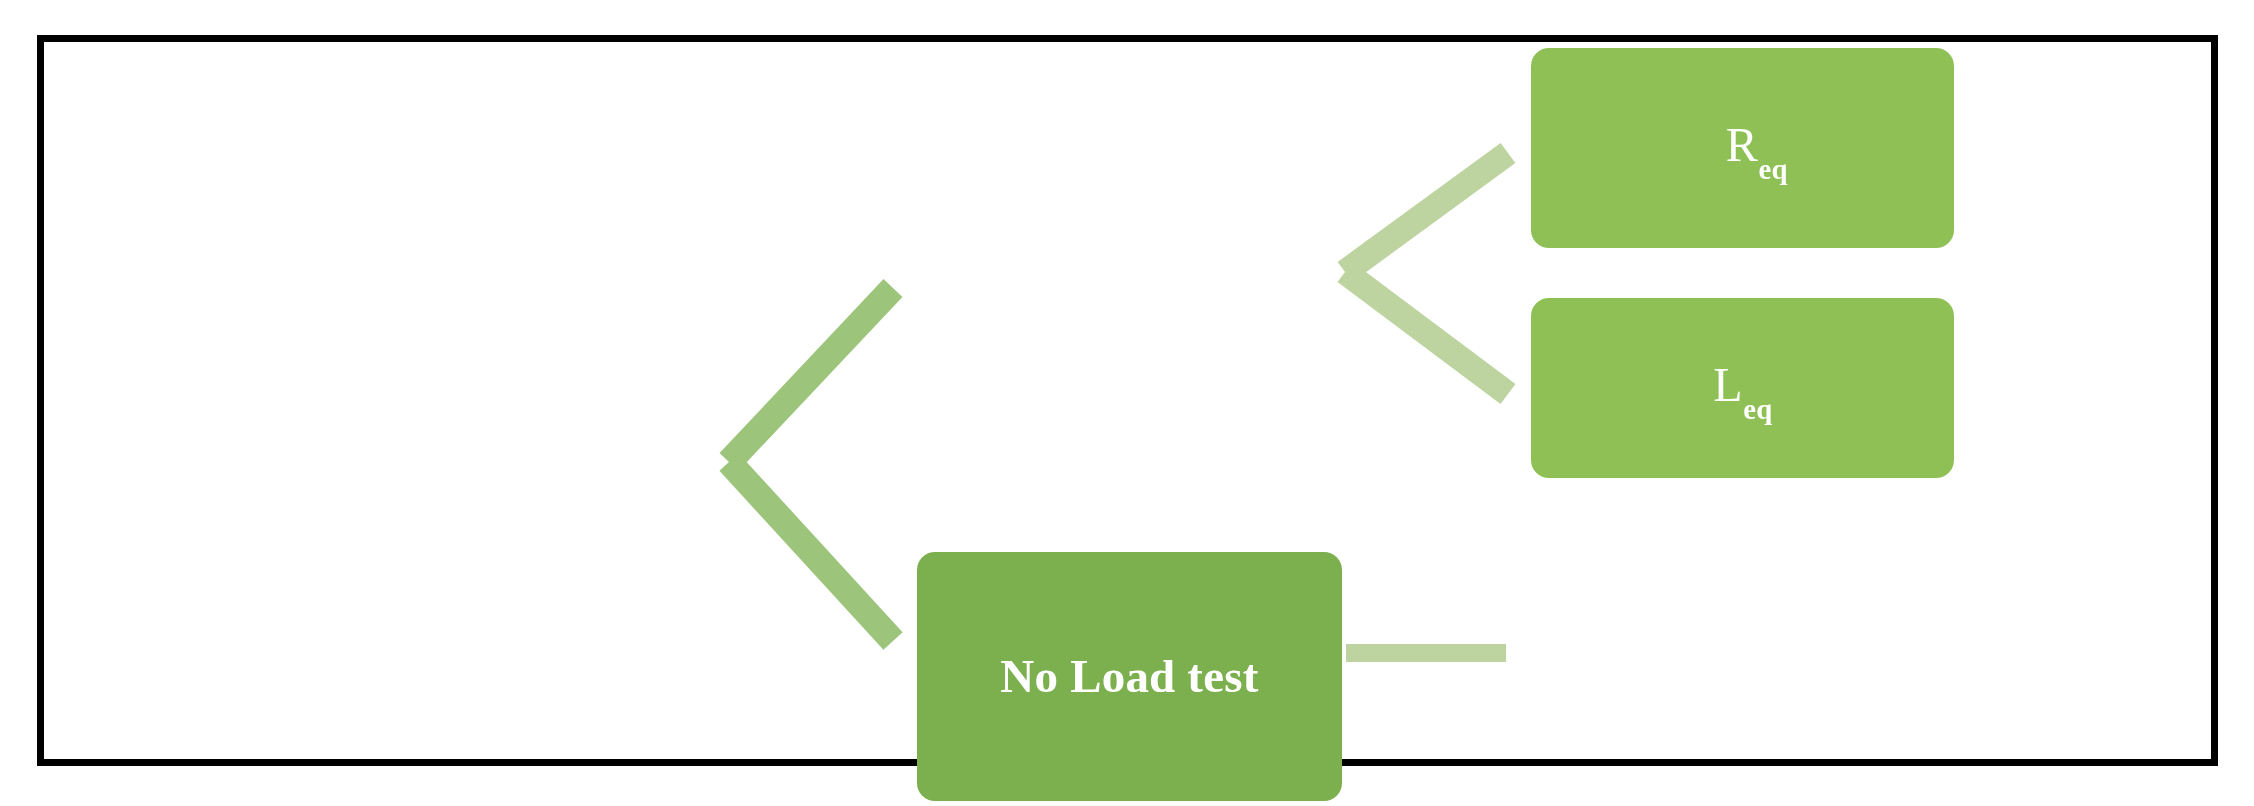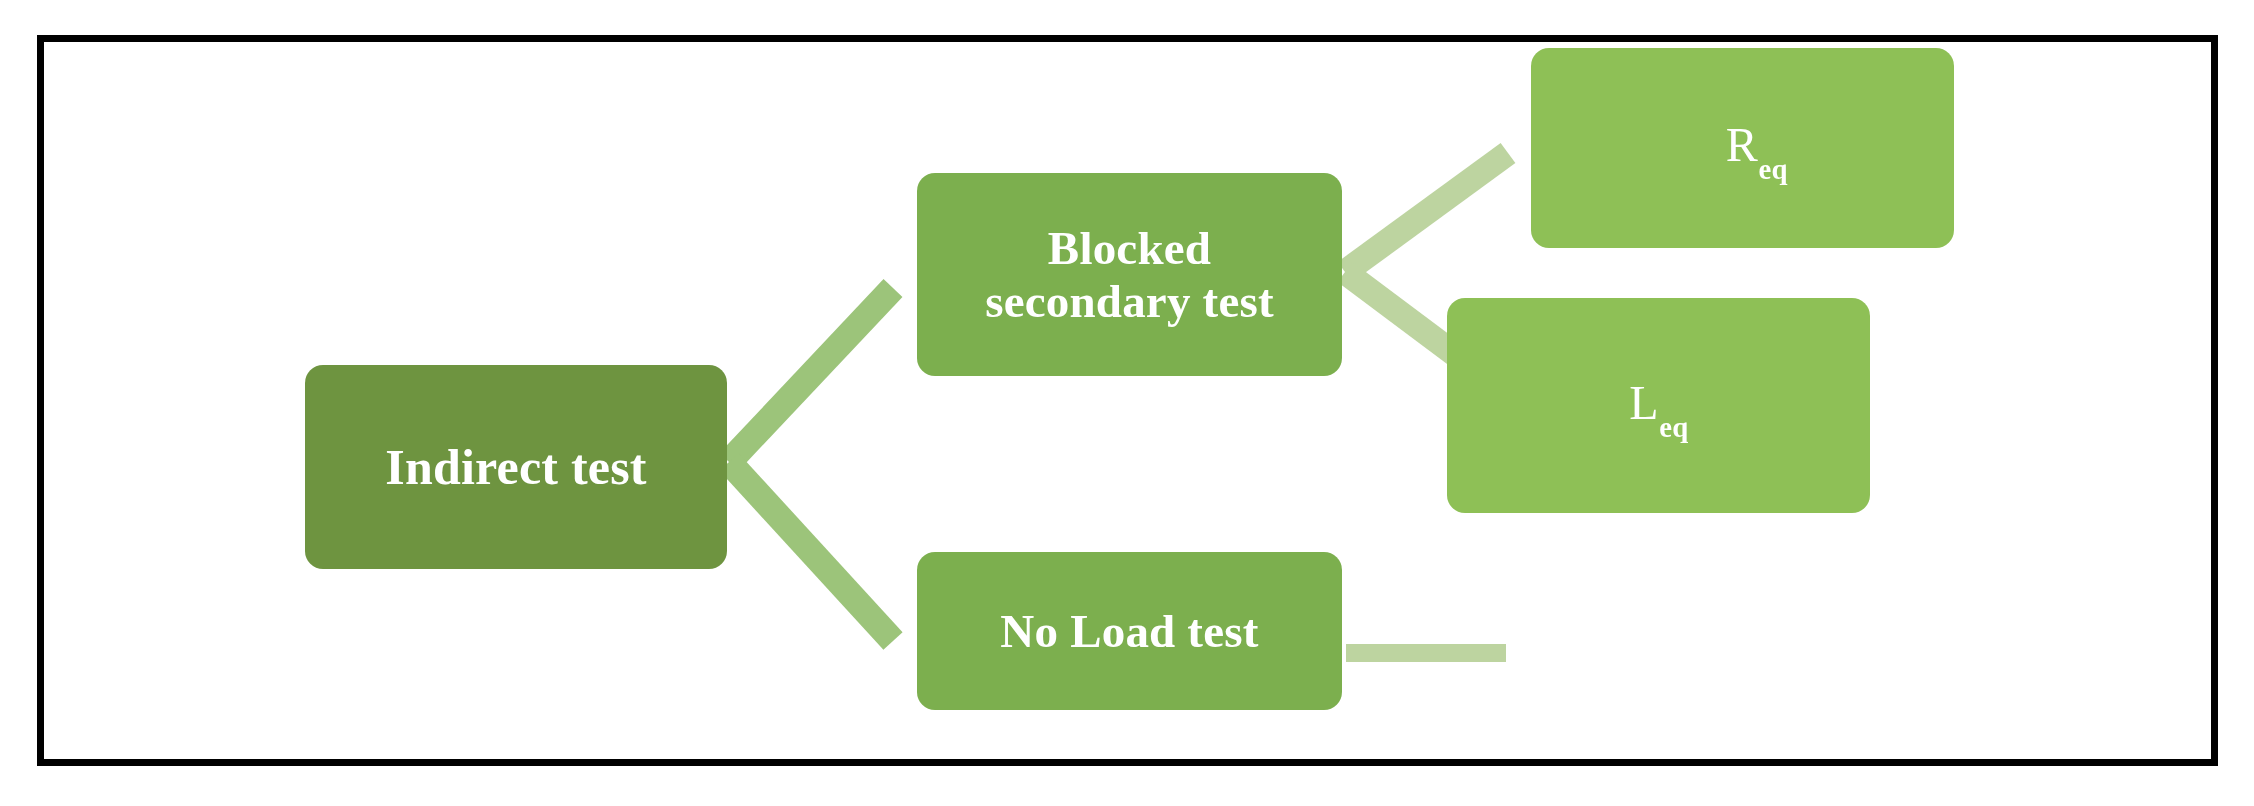"Blocked" div.node { html: <div> <span>Blocked secondary test</span> </div> -> none }
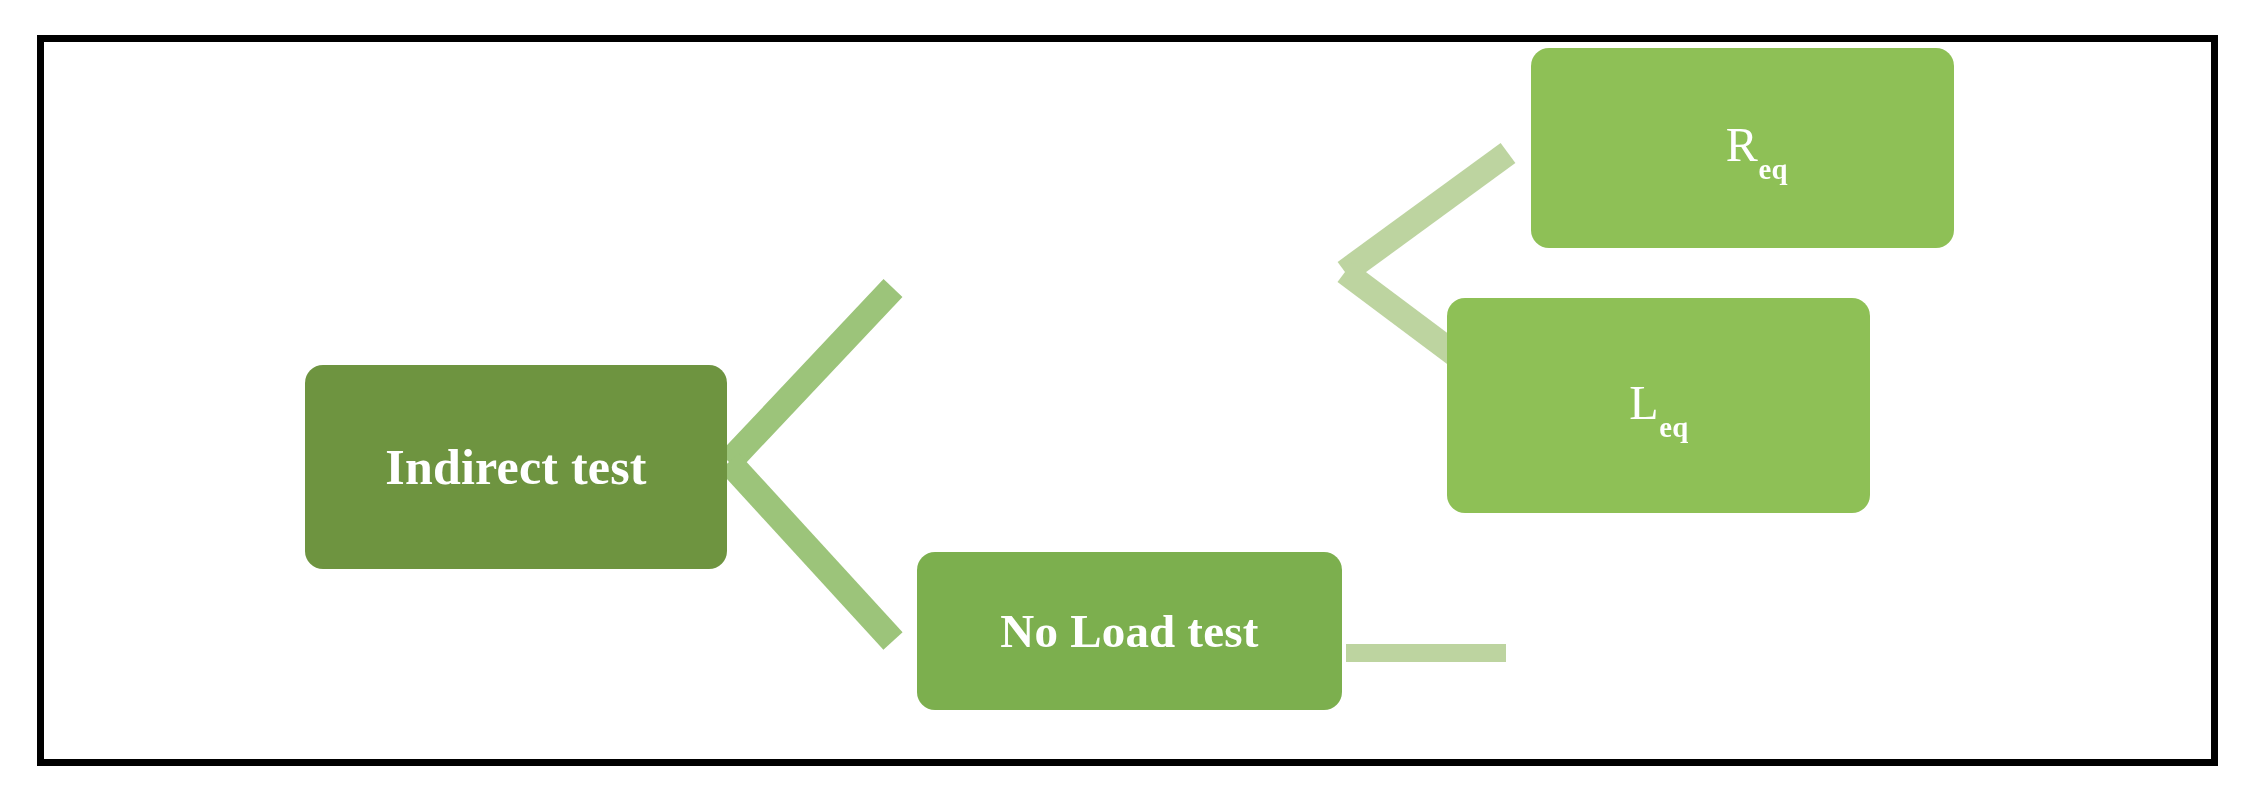"Leq" #node-leq { height: 215px -> 180px; left: 1447px -> 1531px }
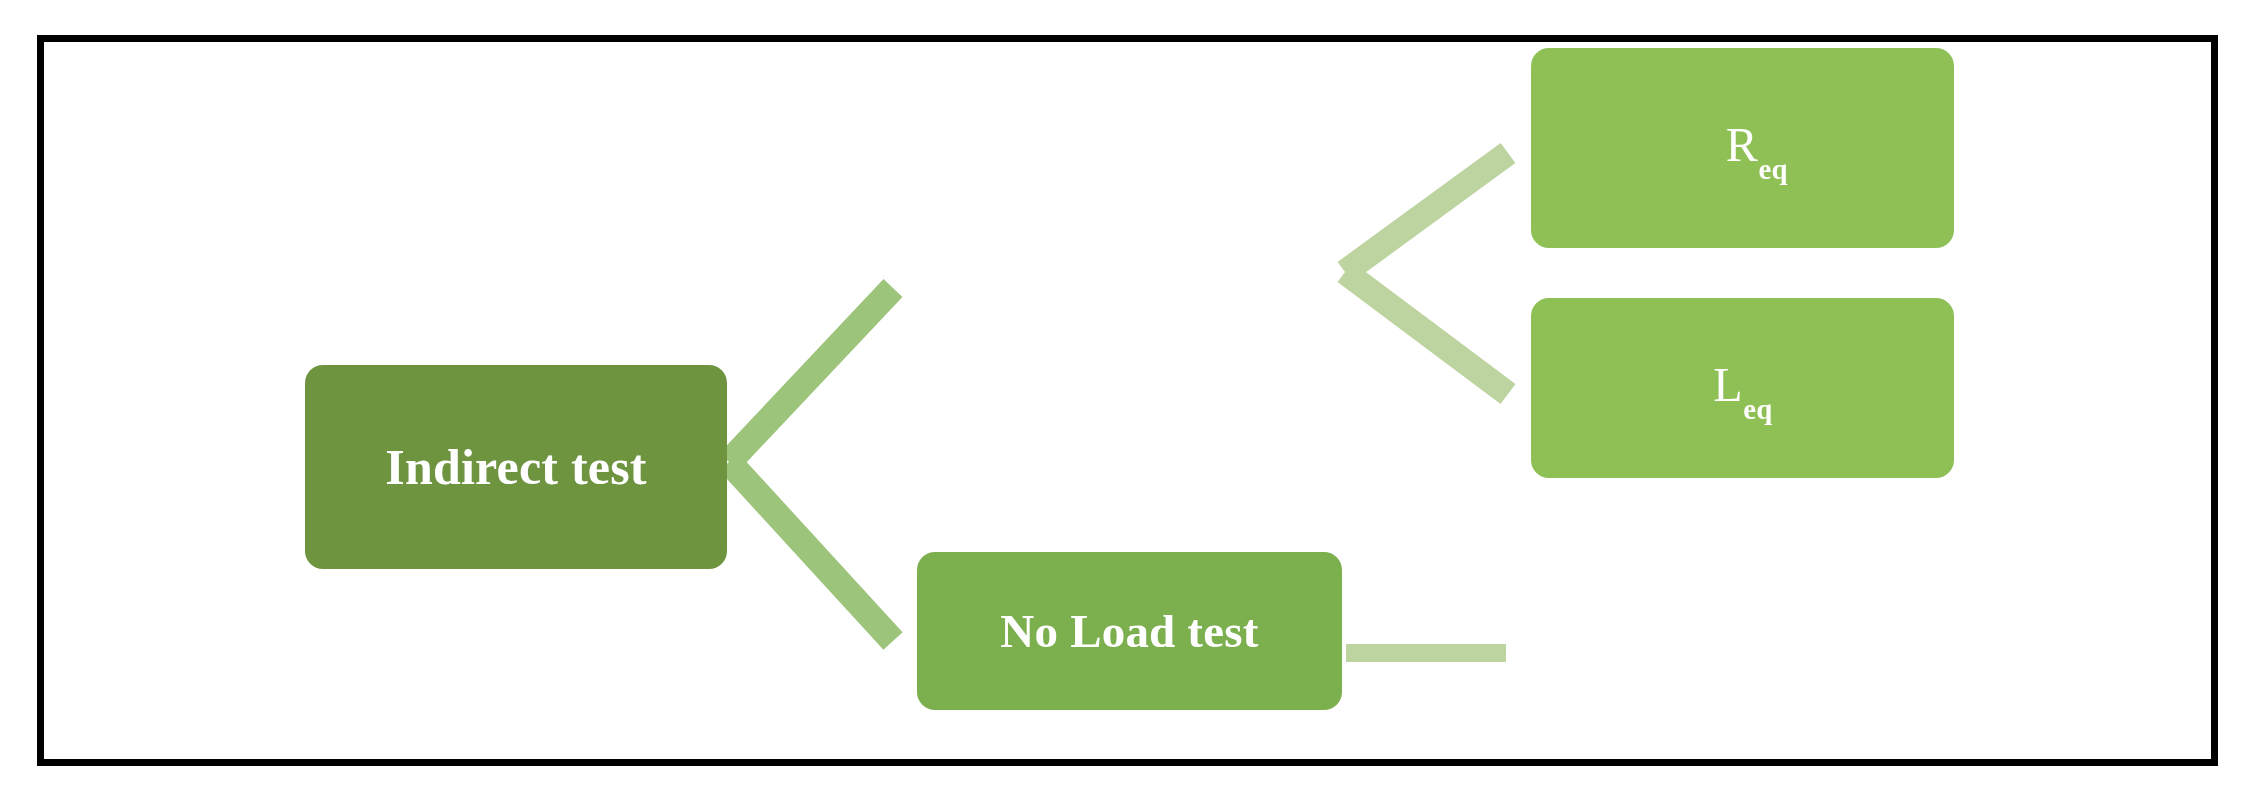"Indirect test" div.node { html: <div> <span>Indirect test</span> </div> -> none }
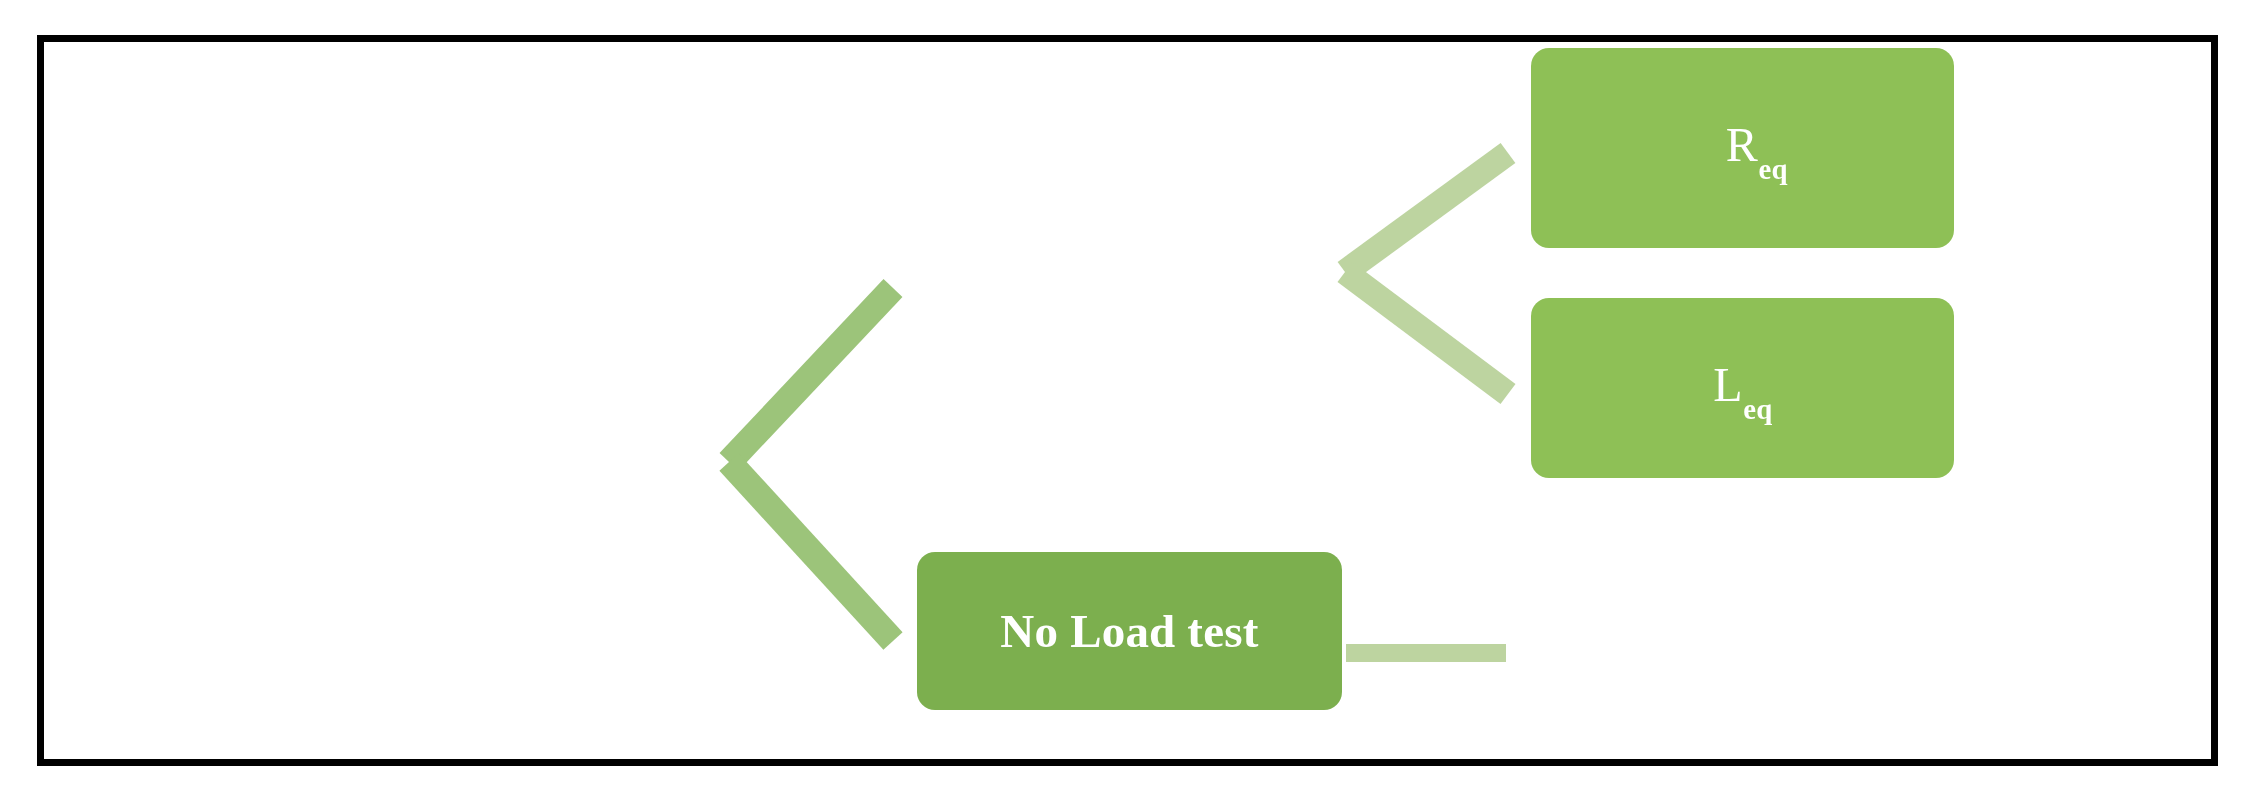"No Load test" #node-noload { height: 158px -> 249px }
